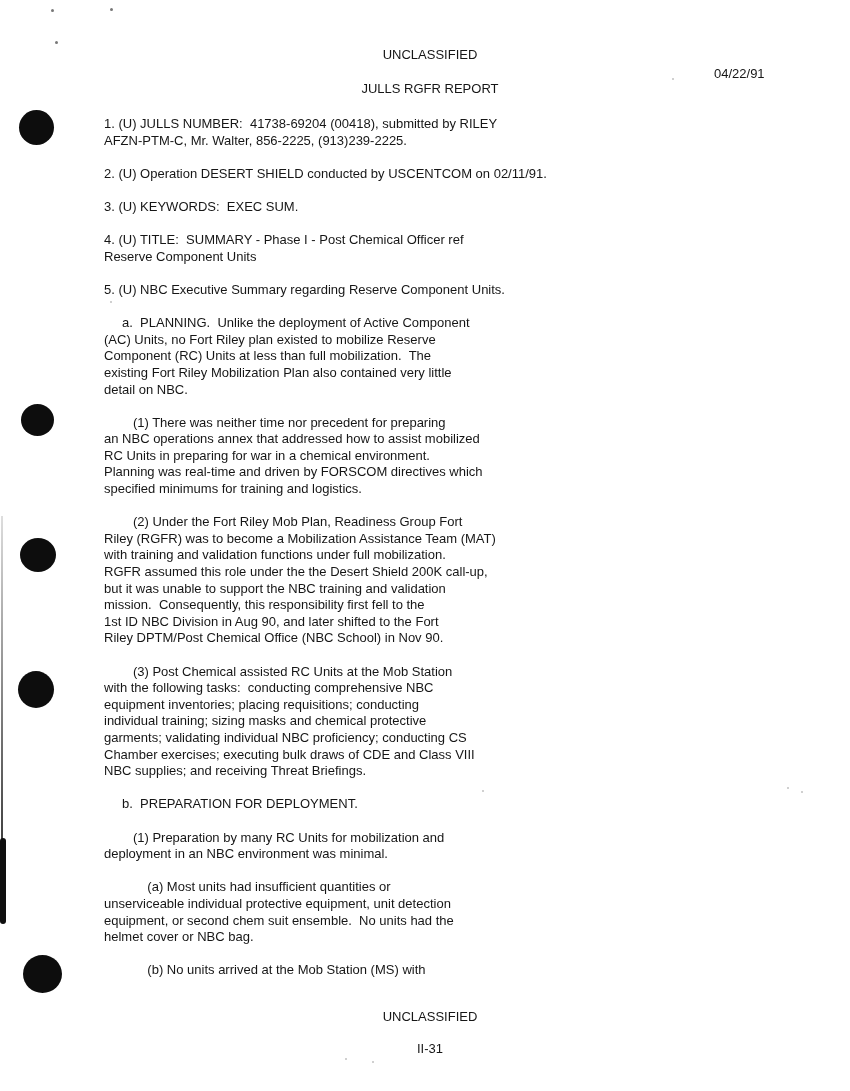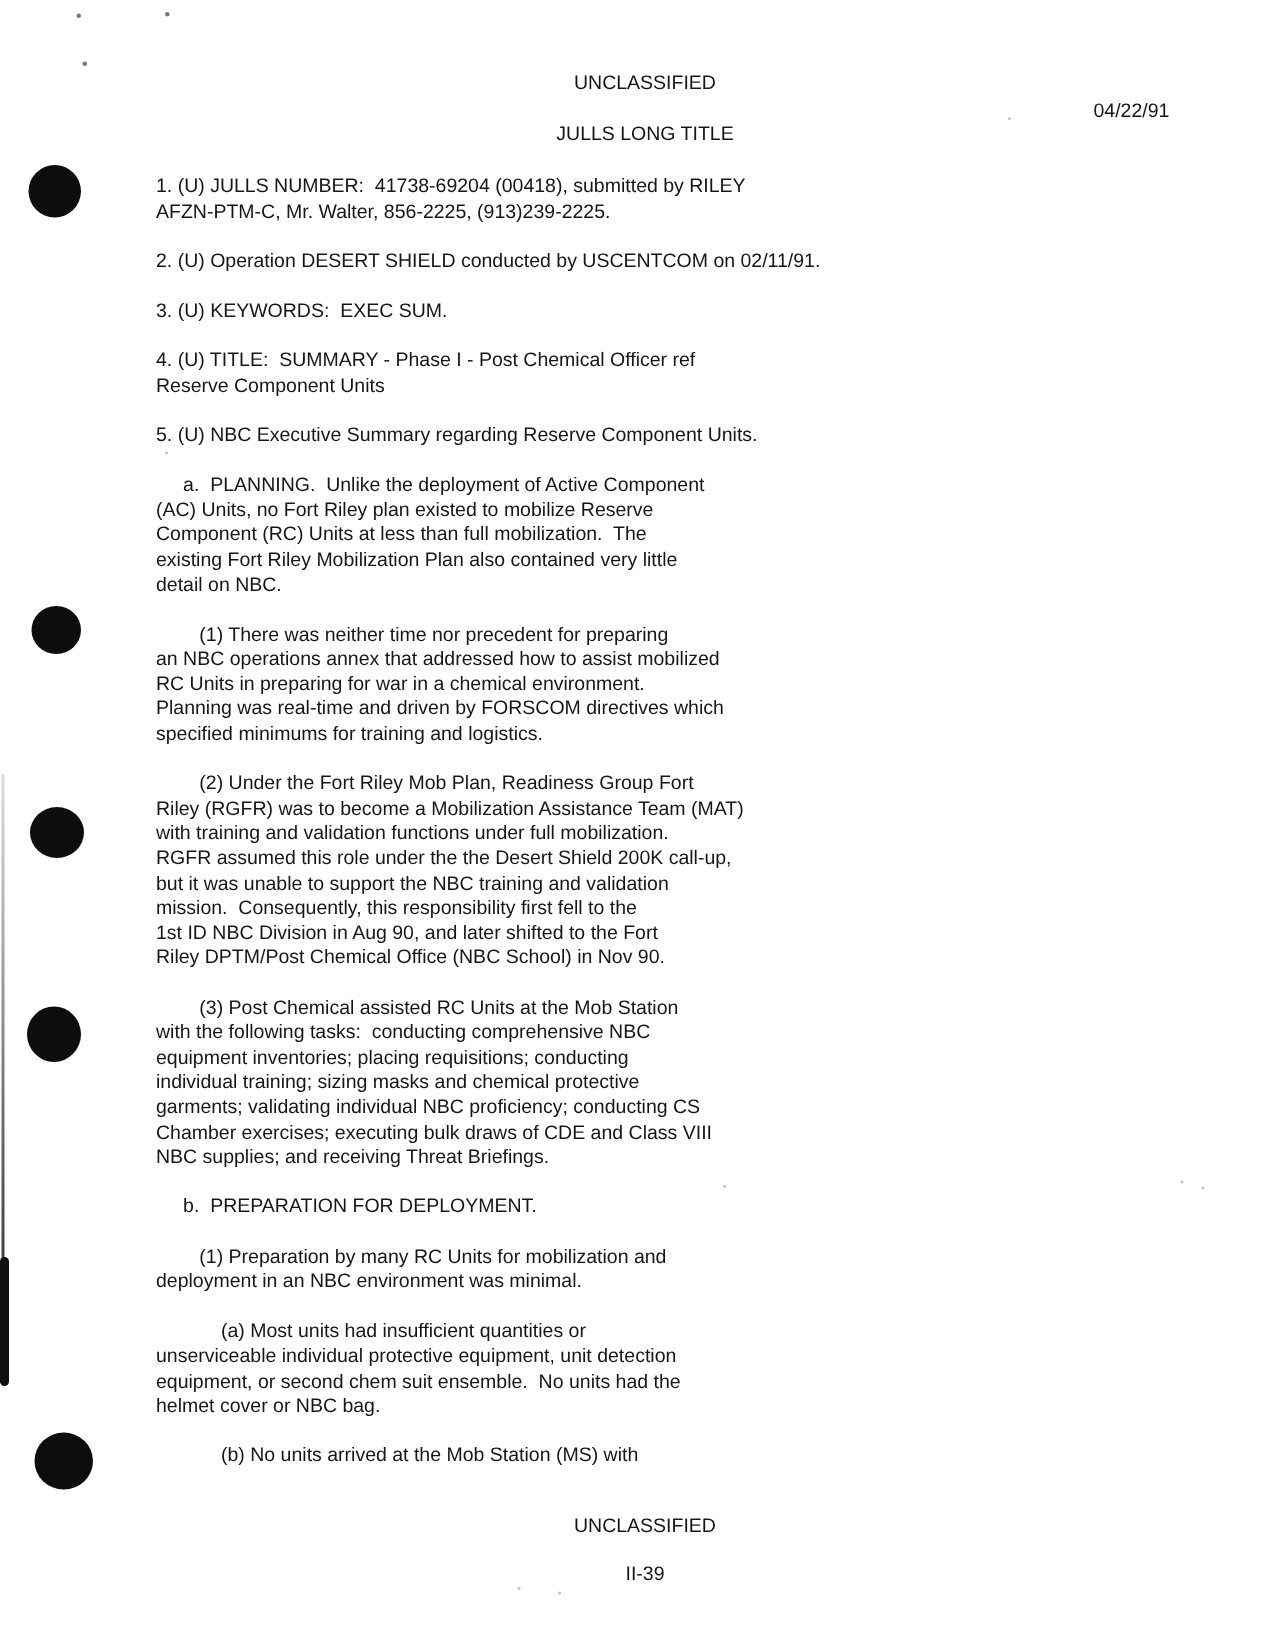"04/22/91" #date-line { left: 729px -> 714px }
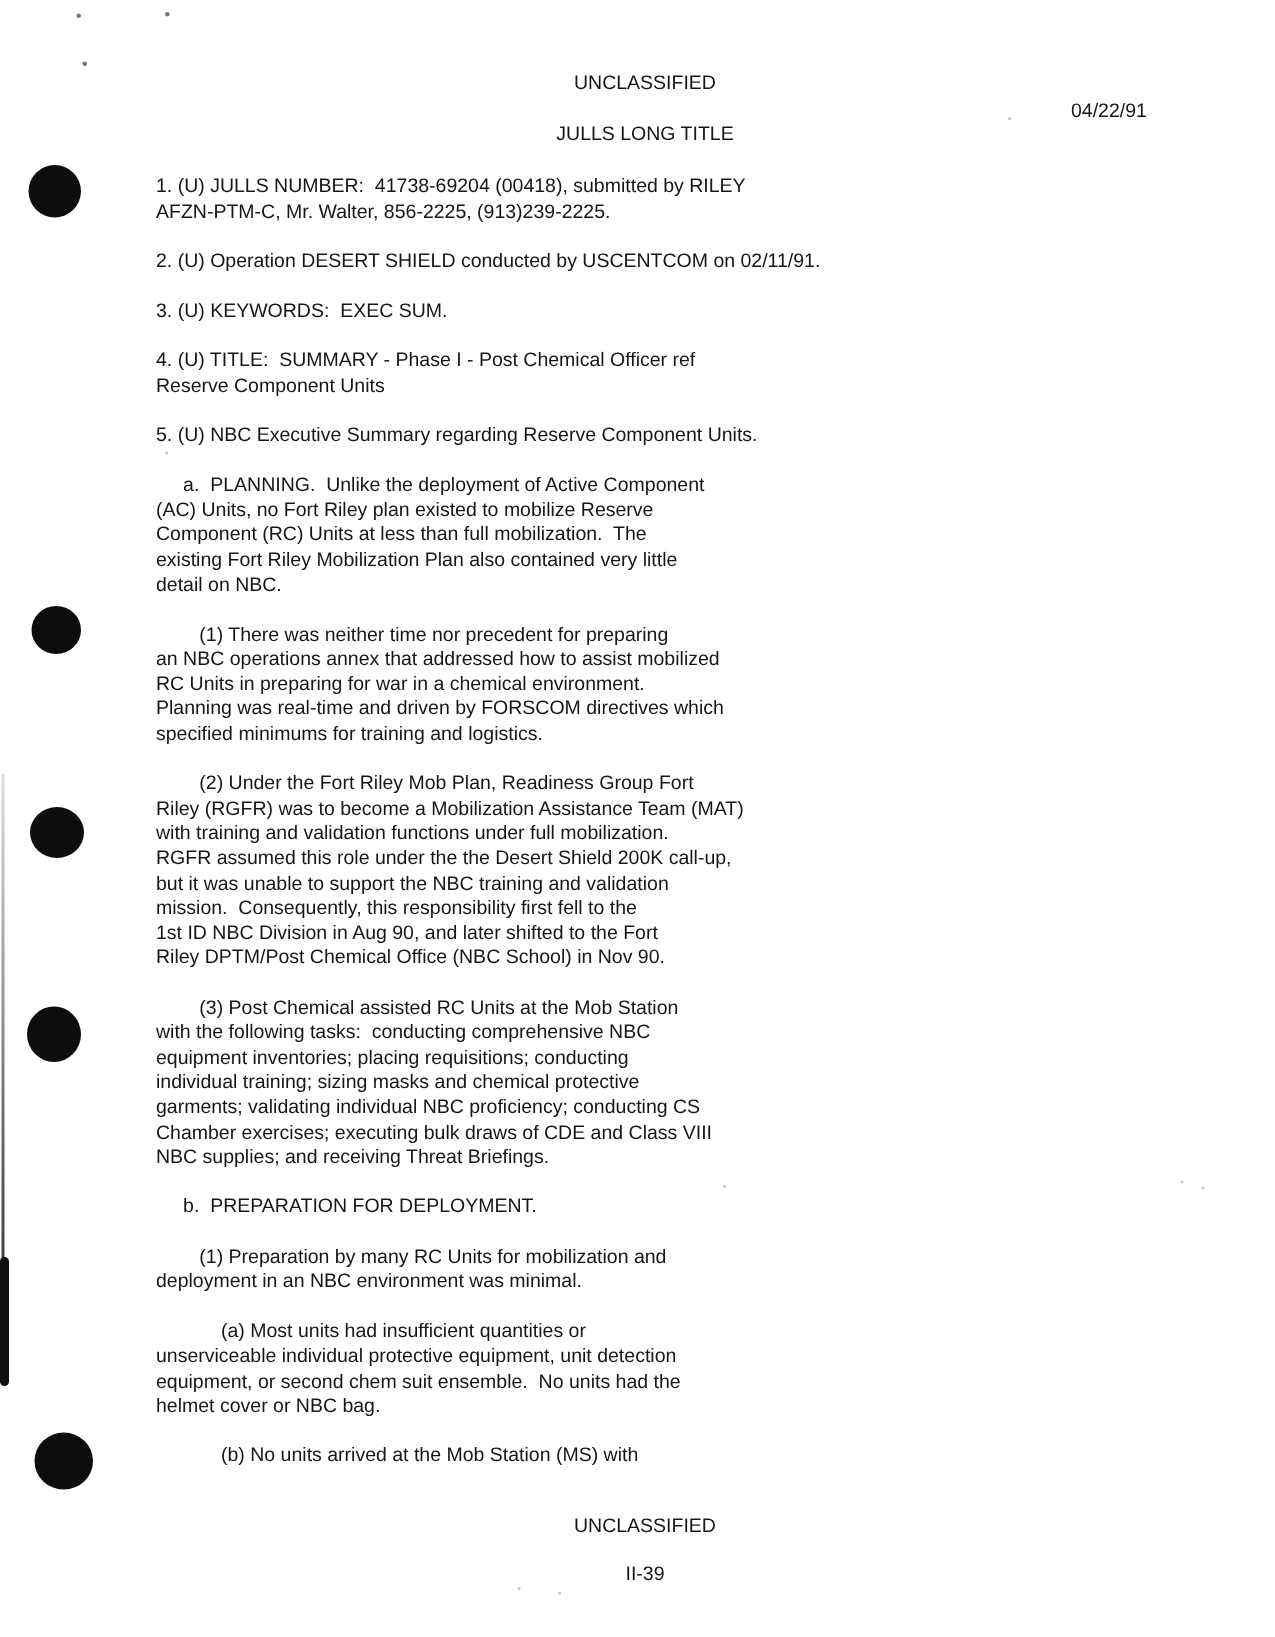"JULLS LONG TITLE" div.typed { text: LONG TITLE -> RGFR REPORT }
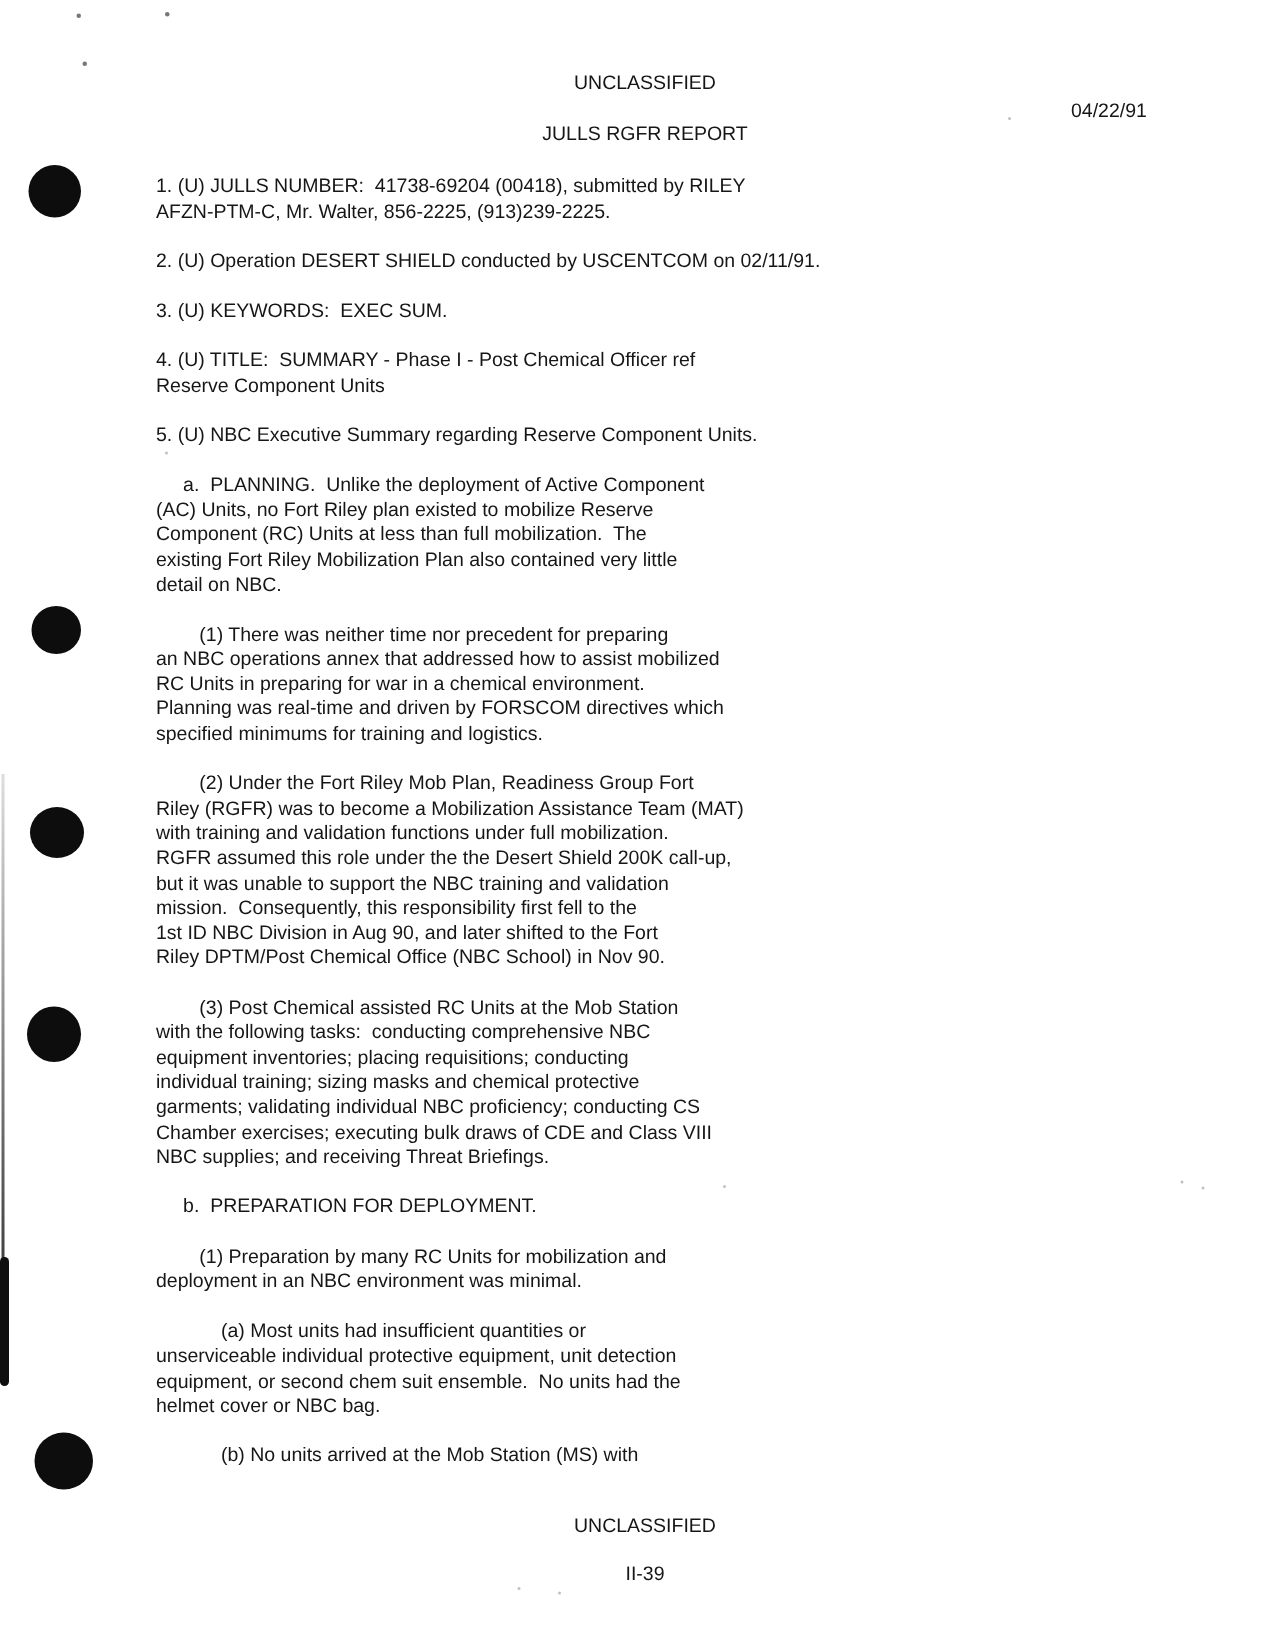"II-39" div.typed { text: II-39 -> II-31 }
